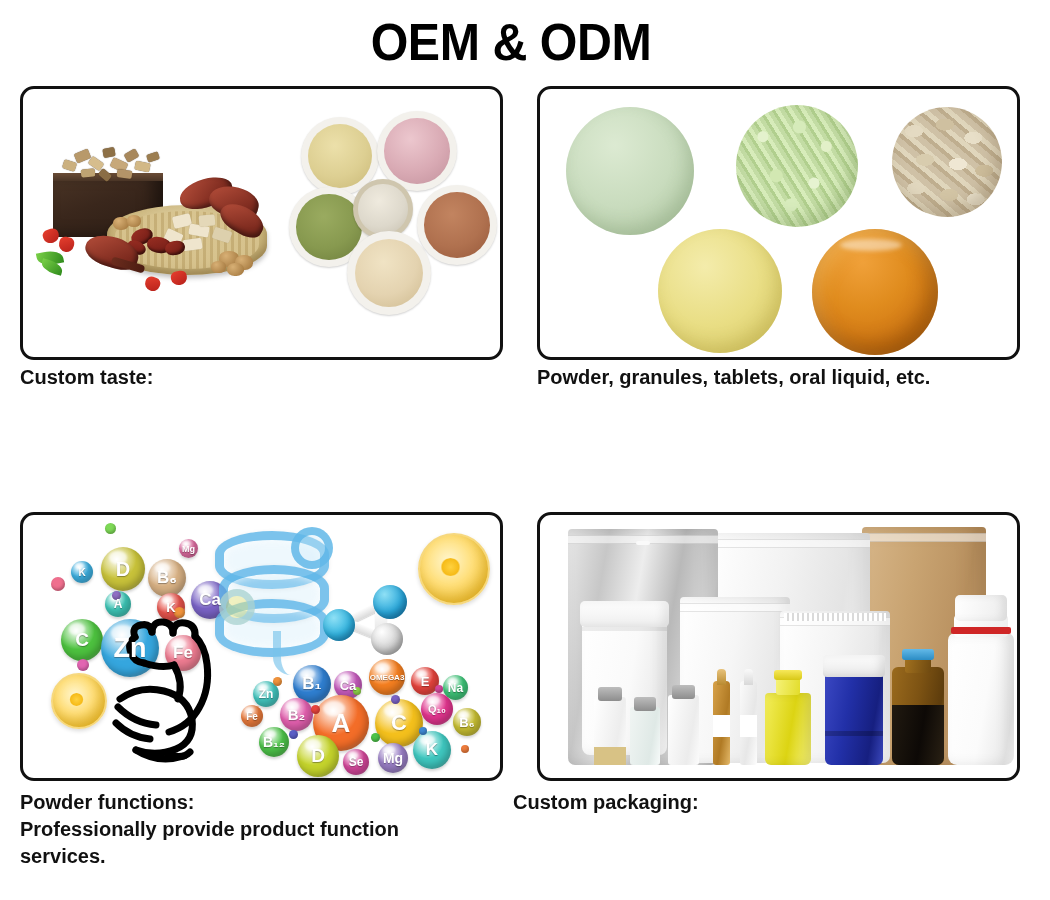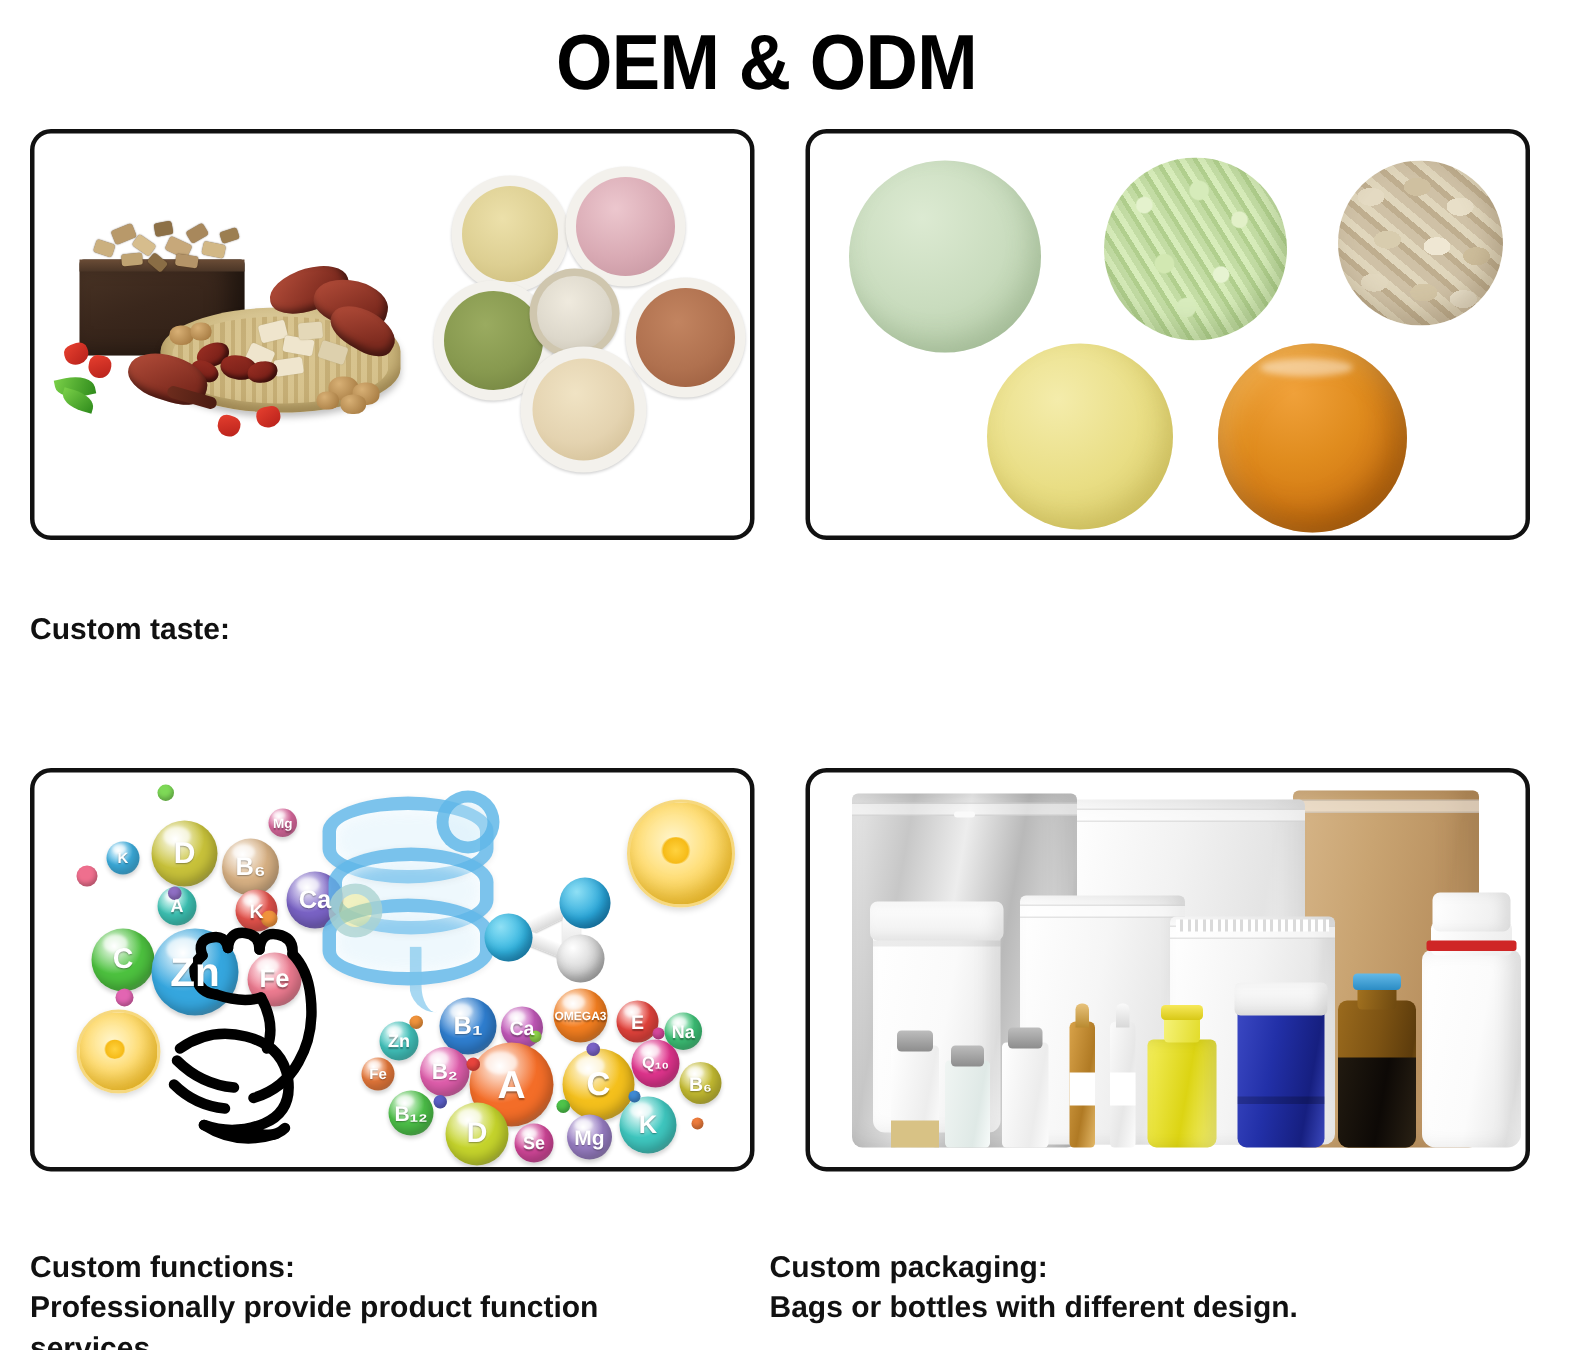"Custom taste:" .caption .ttl { margin-top: 43px -> none }
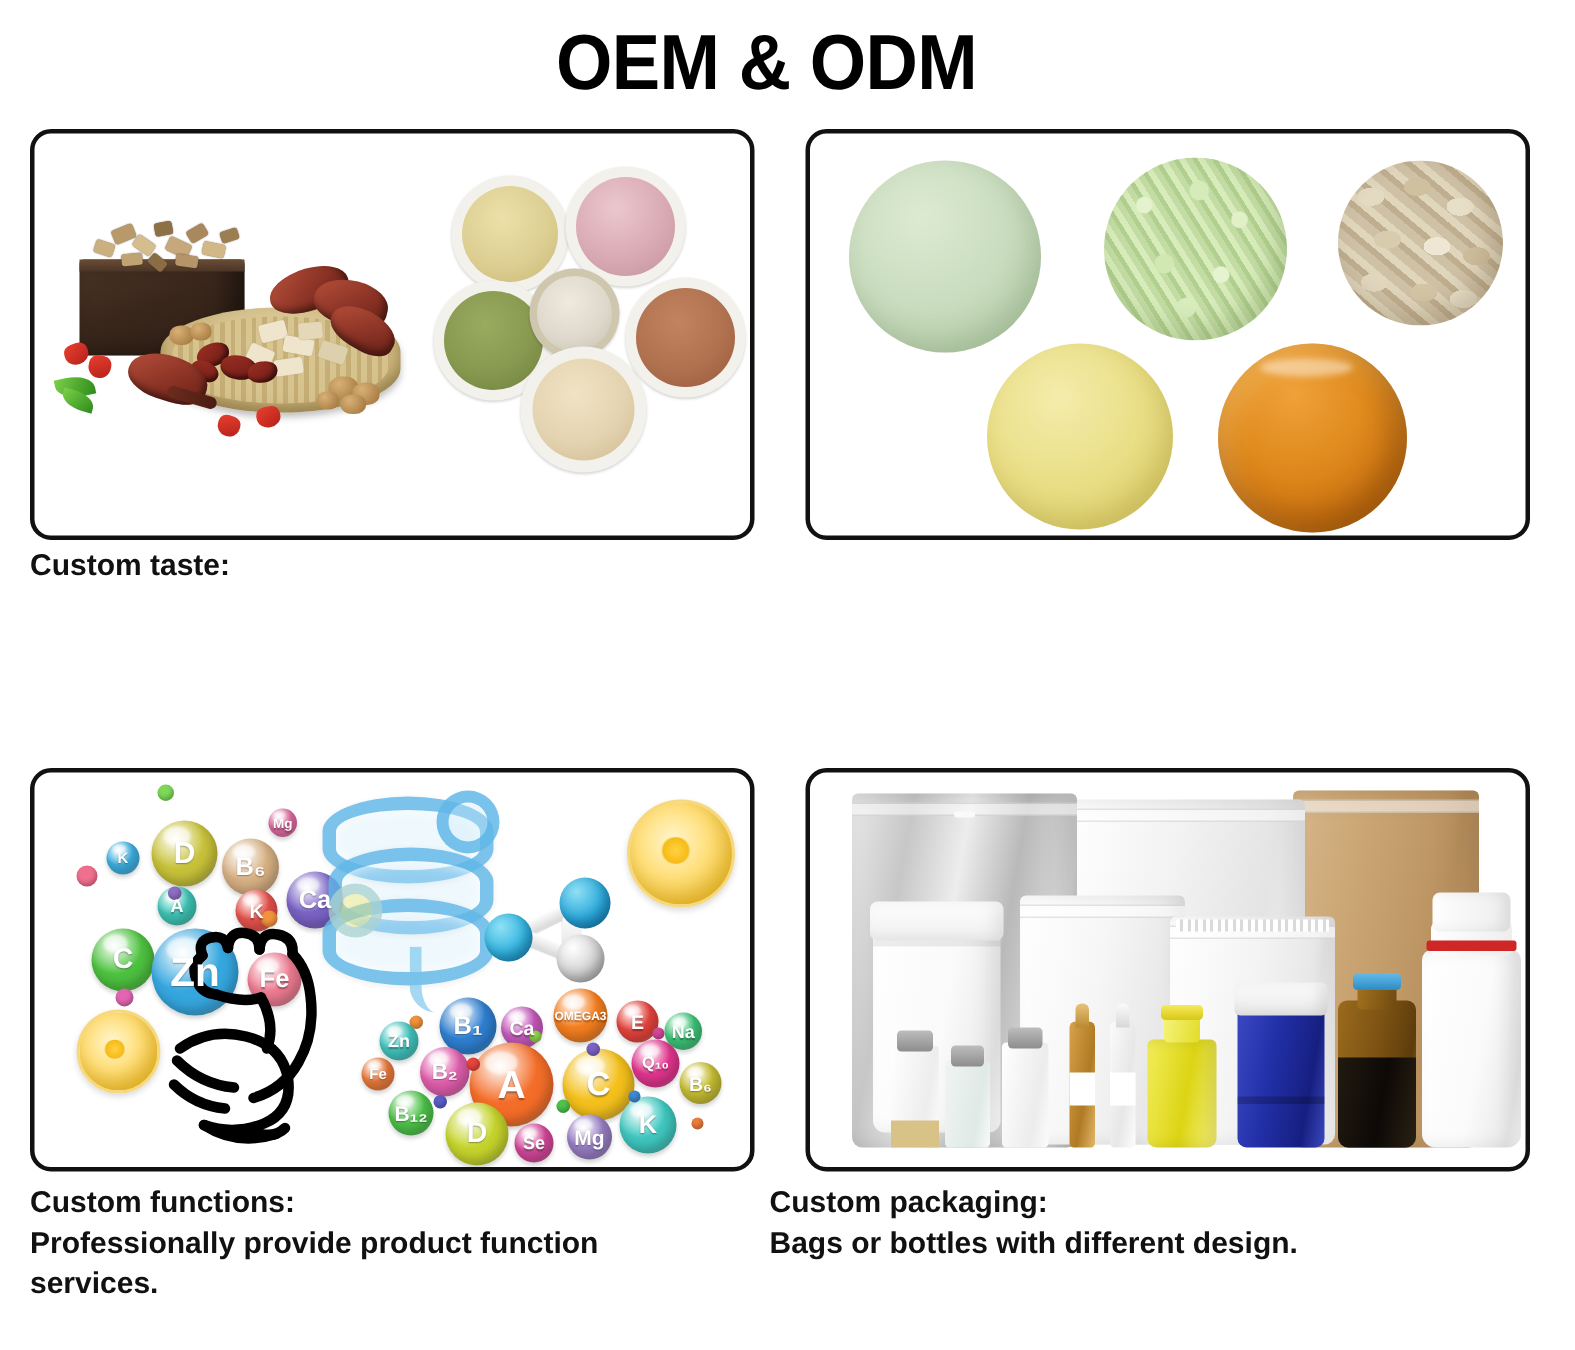"Powder, granules, tablets, oral liquid," span.txt { html: none -> <span>Powder, granules, tablets, oral liquid, etc.</span> }
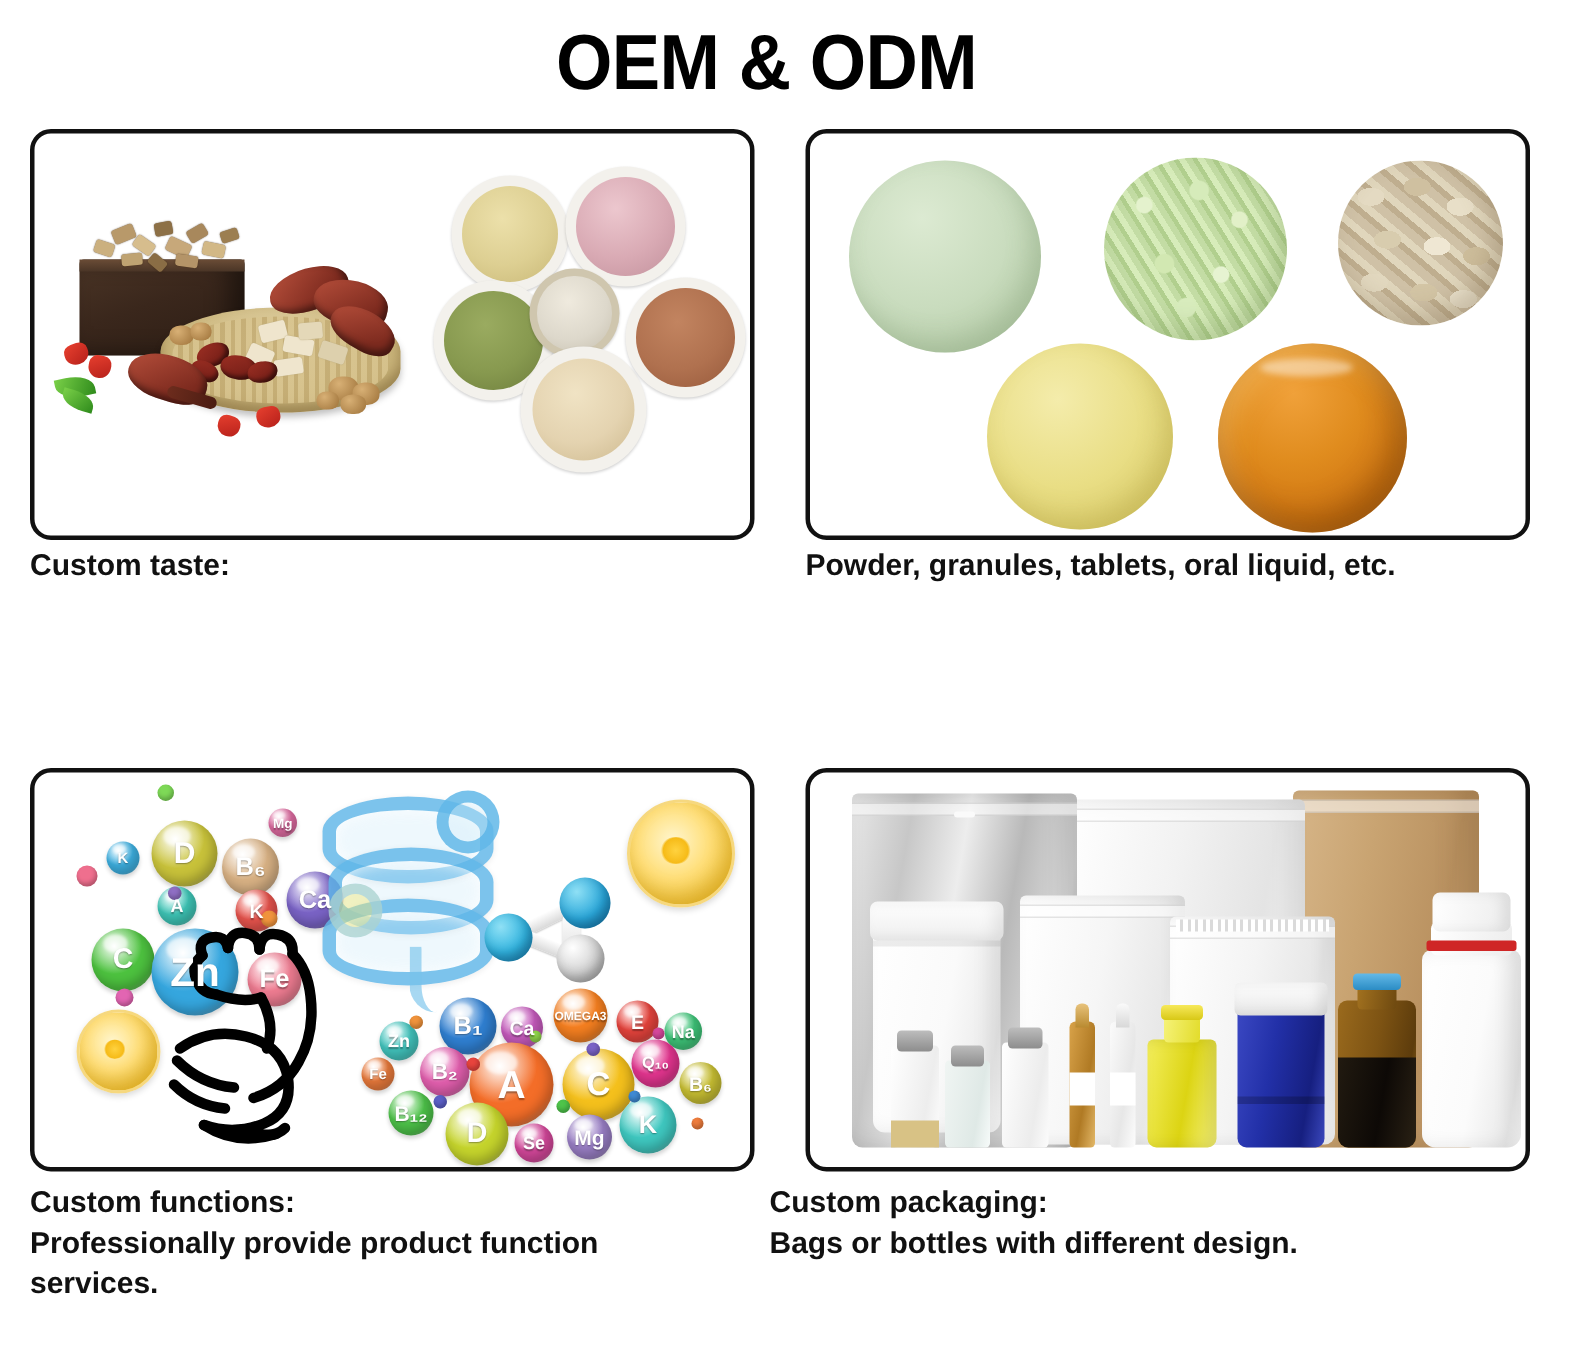"Custom functions:" span.ttl { text: Custom -> Powder }
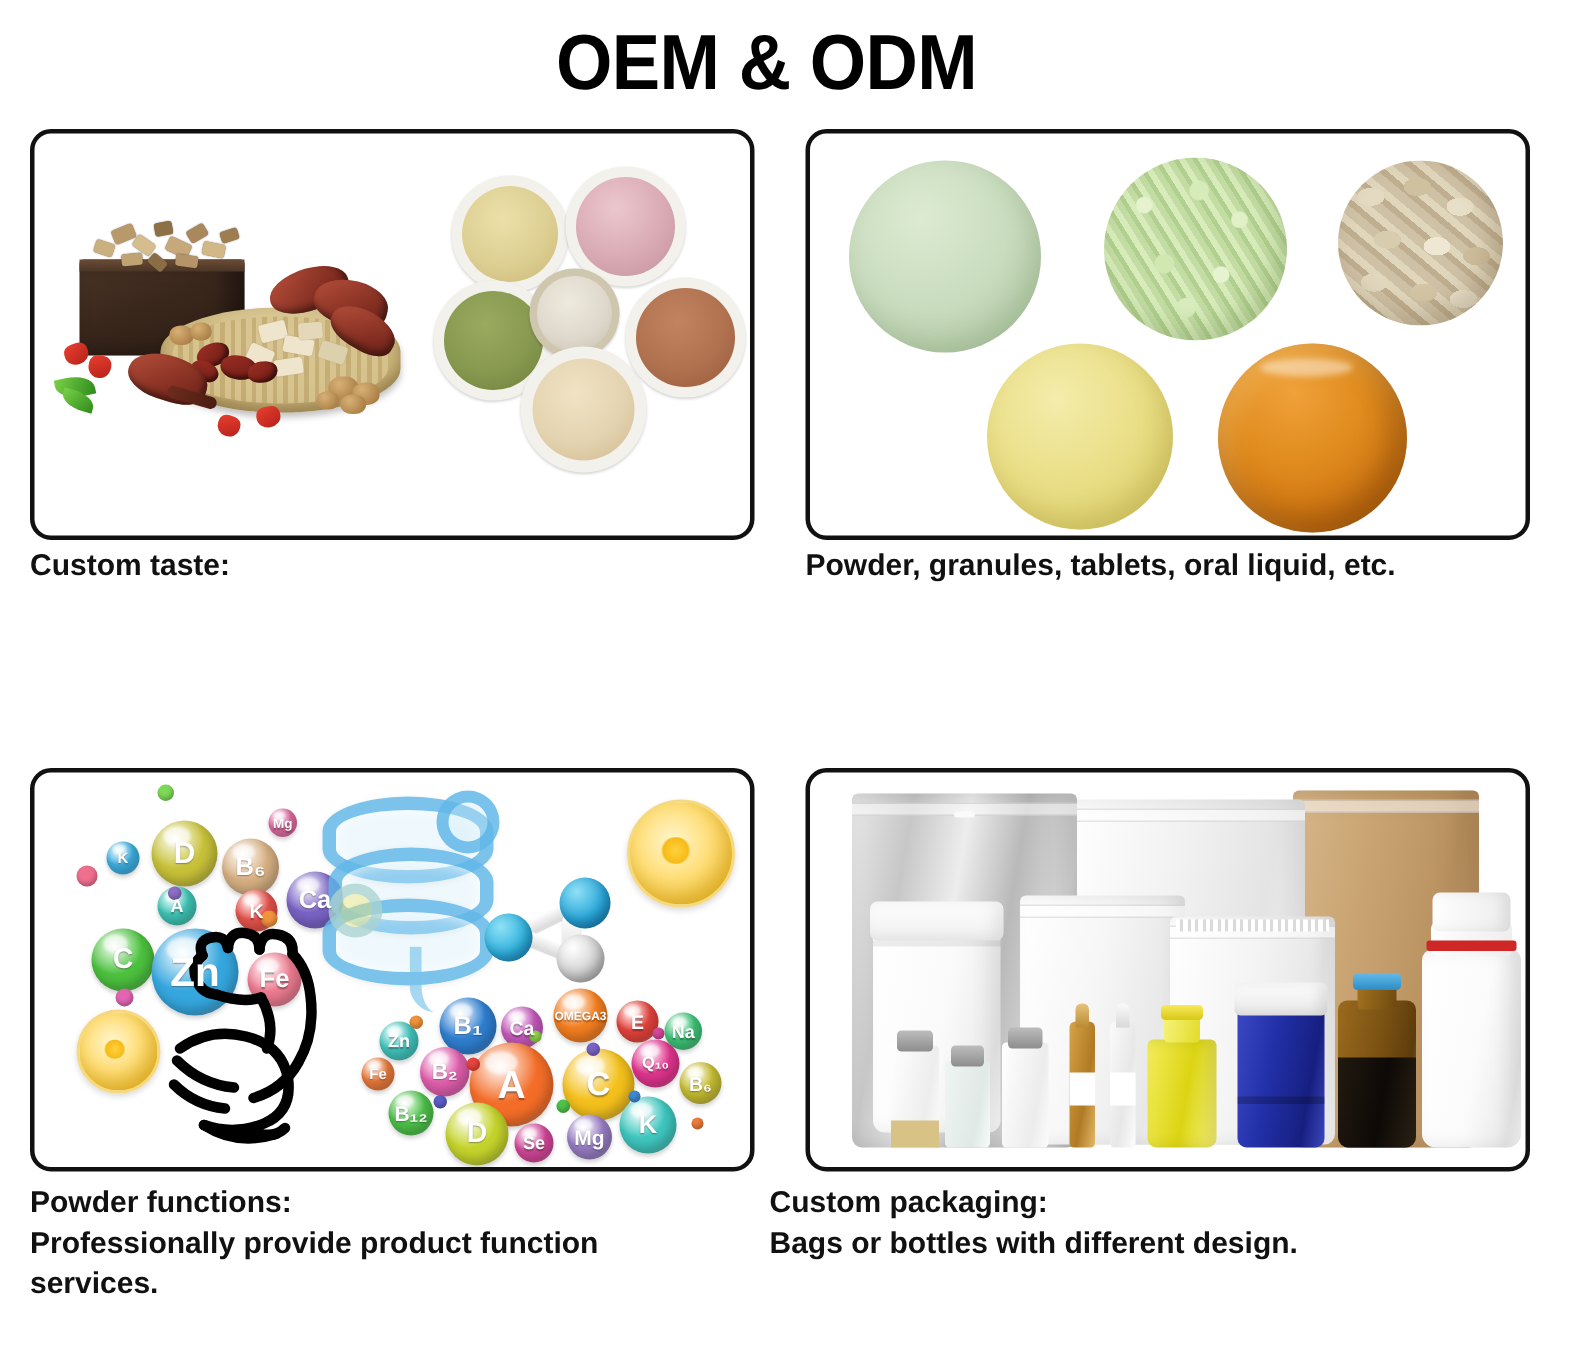"Bags or bottles with different" span.txt { html: <span>Bags or bottles with different design.</span> -> none }
